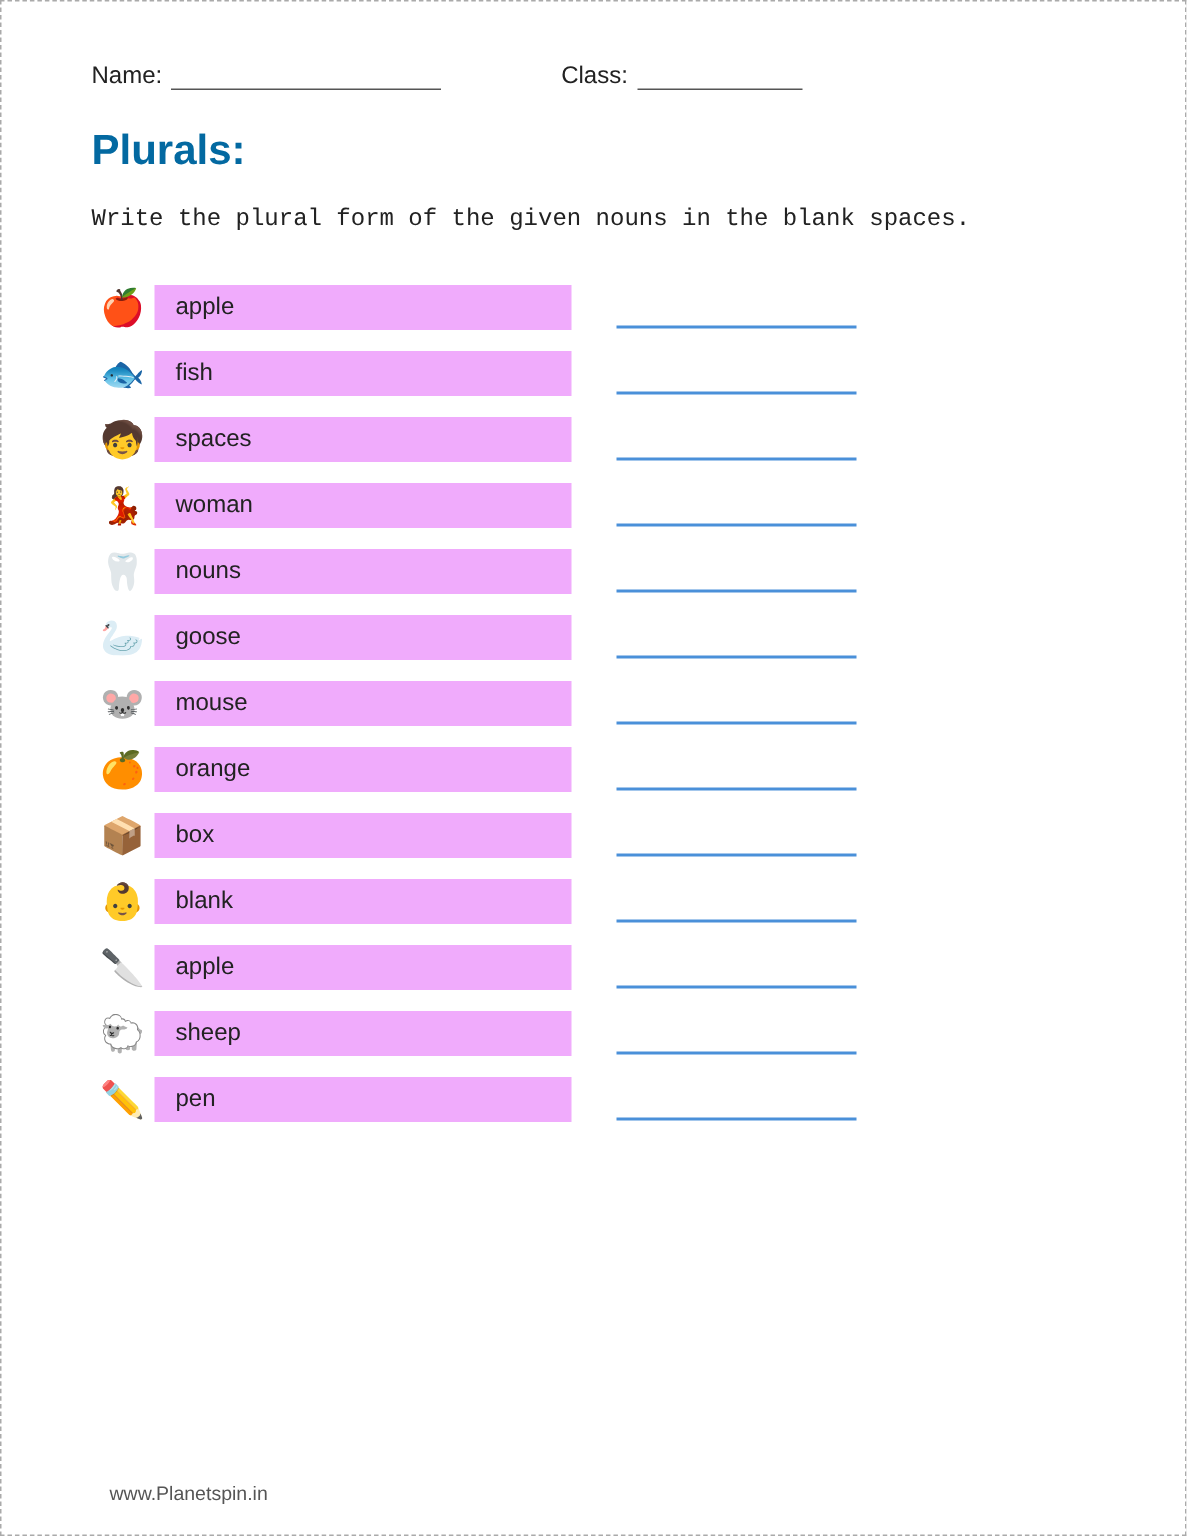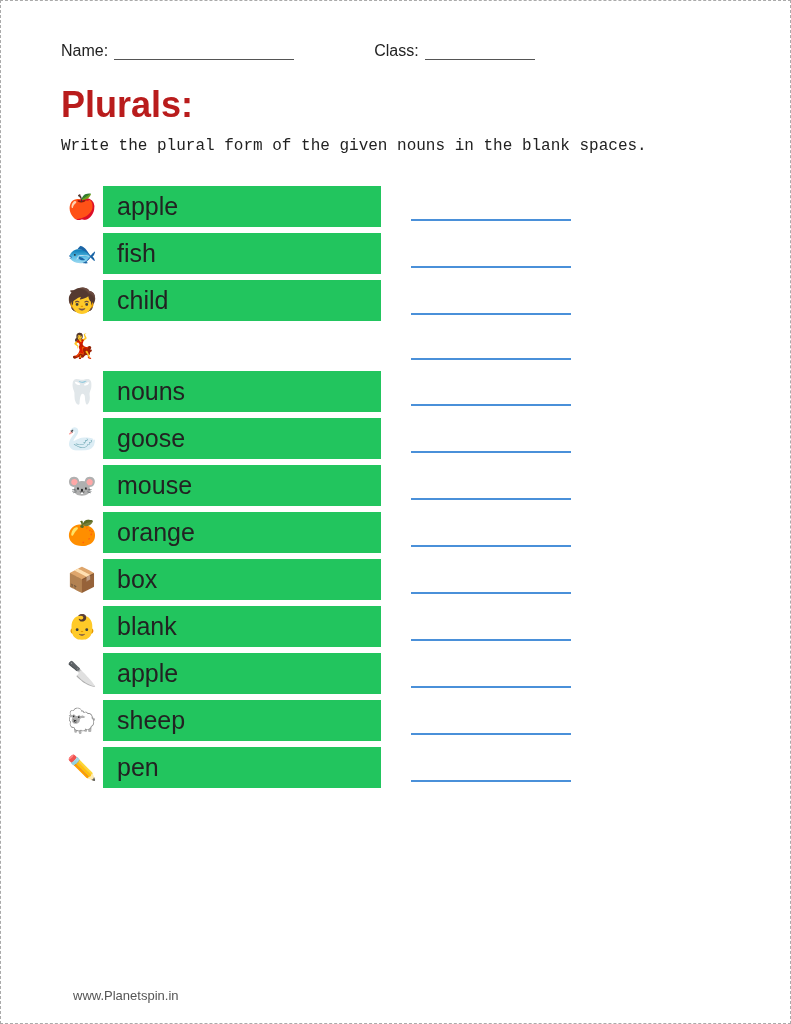"Plurals:" .title { color: #b91c1c -> #0369a1; font-size: 36px -> 28px; margin-bottom: 8px -> 18px }
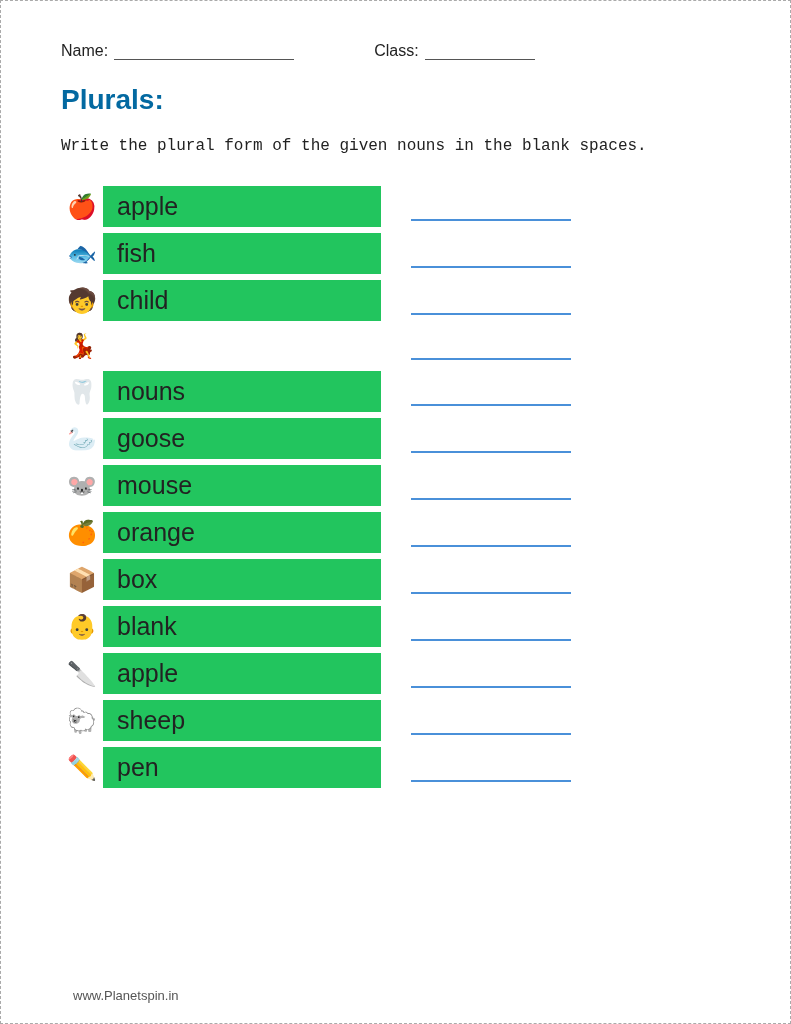"apple" .word-label { background: #22c55e -> #f0abfc; font-size: 25px -> 16px }
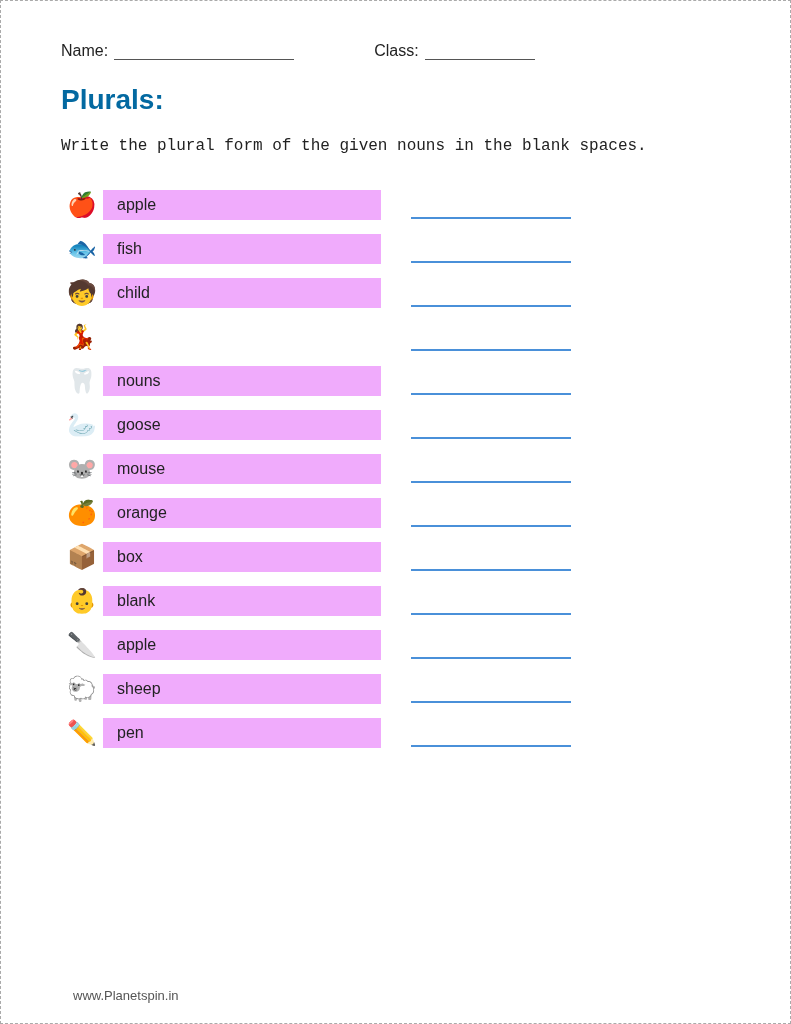"child" div.word-label { text: child -> spaces }
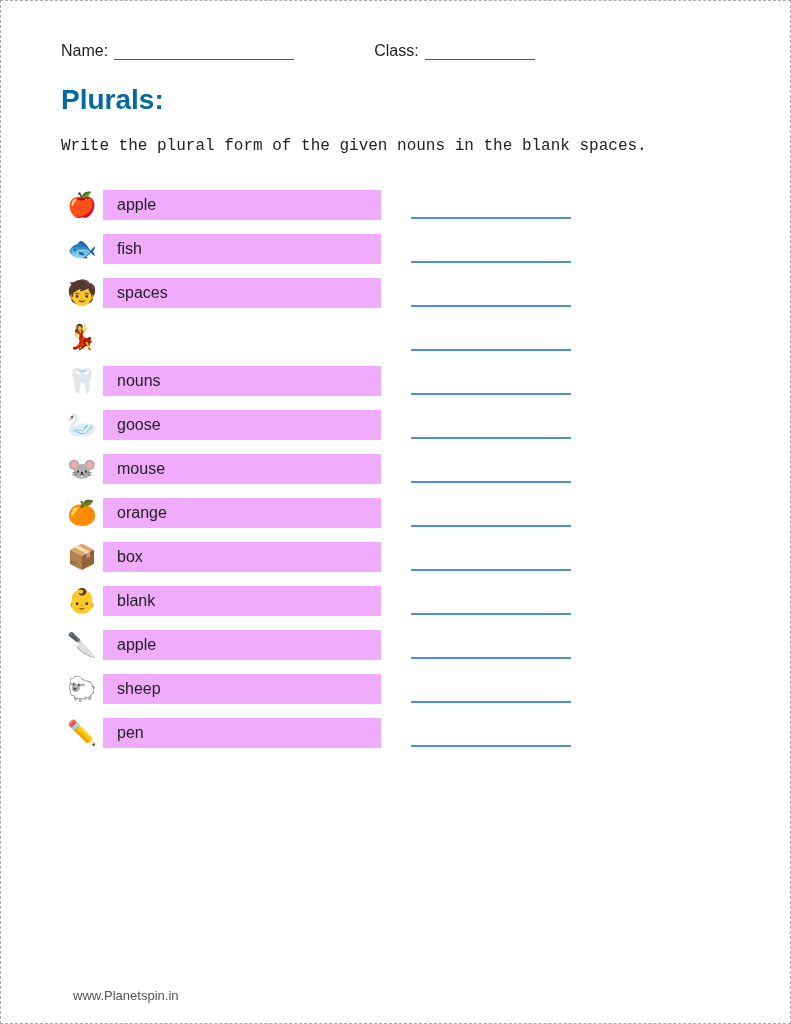"woman" div.word-label { html: none -> <div>woman</div> }
